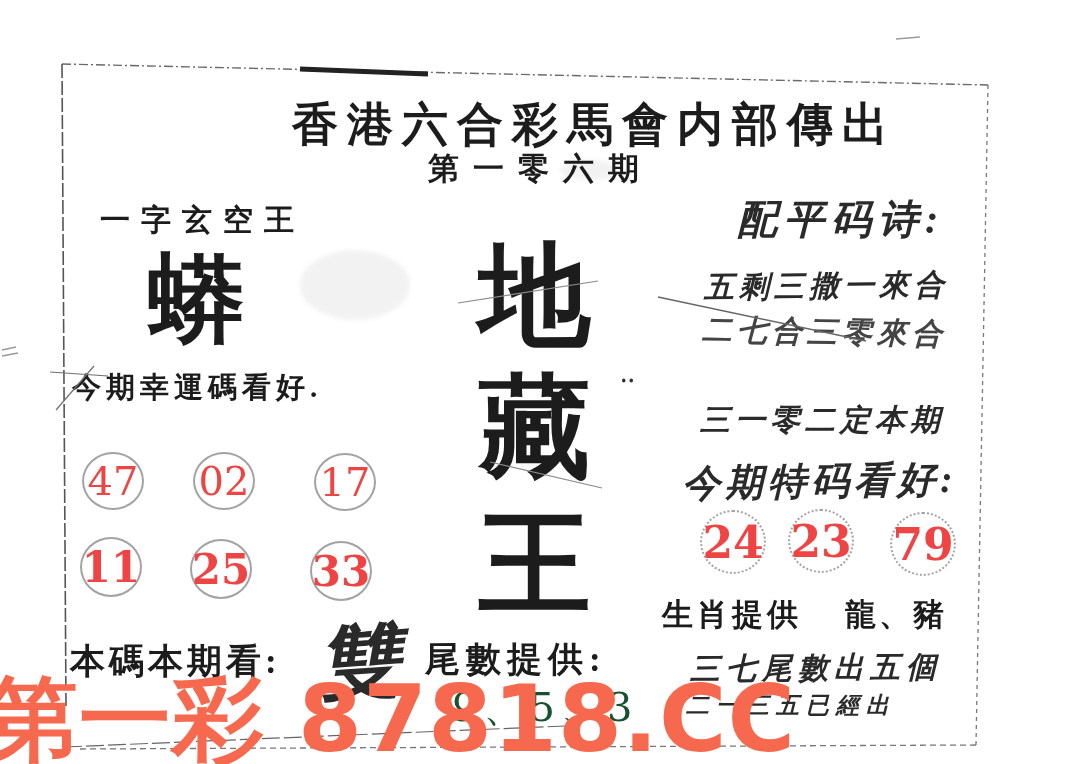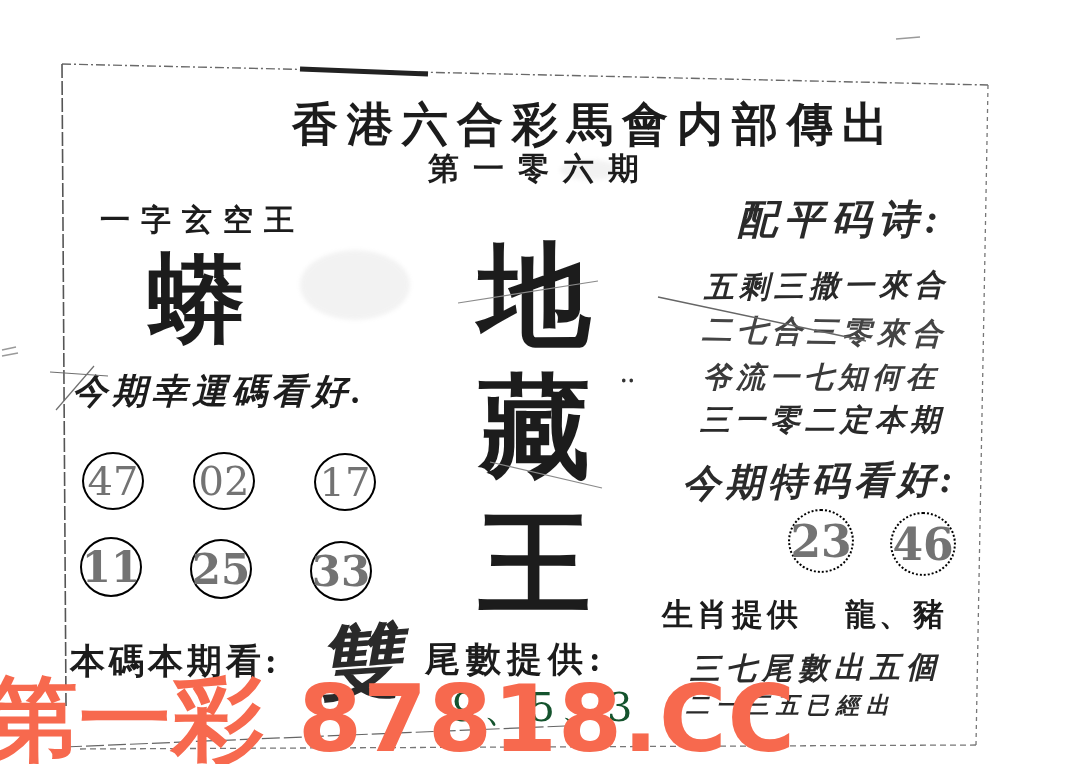"今期幸運碼看好." div.abs { font-size: 35px -> 29px; font-style: italic -> none }
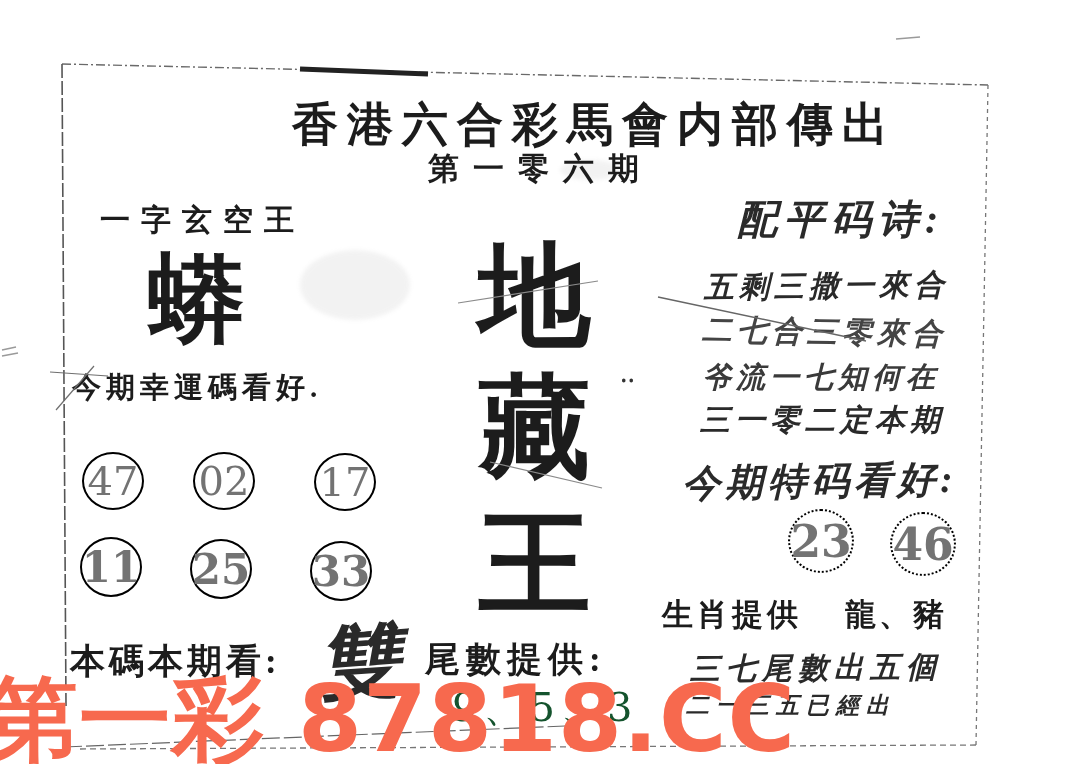"爷流一七知何在" div.abs { html: <div>爷流一七知何在</div> -> none }
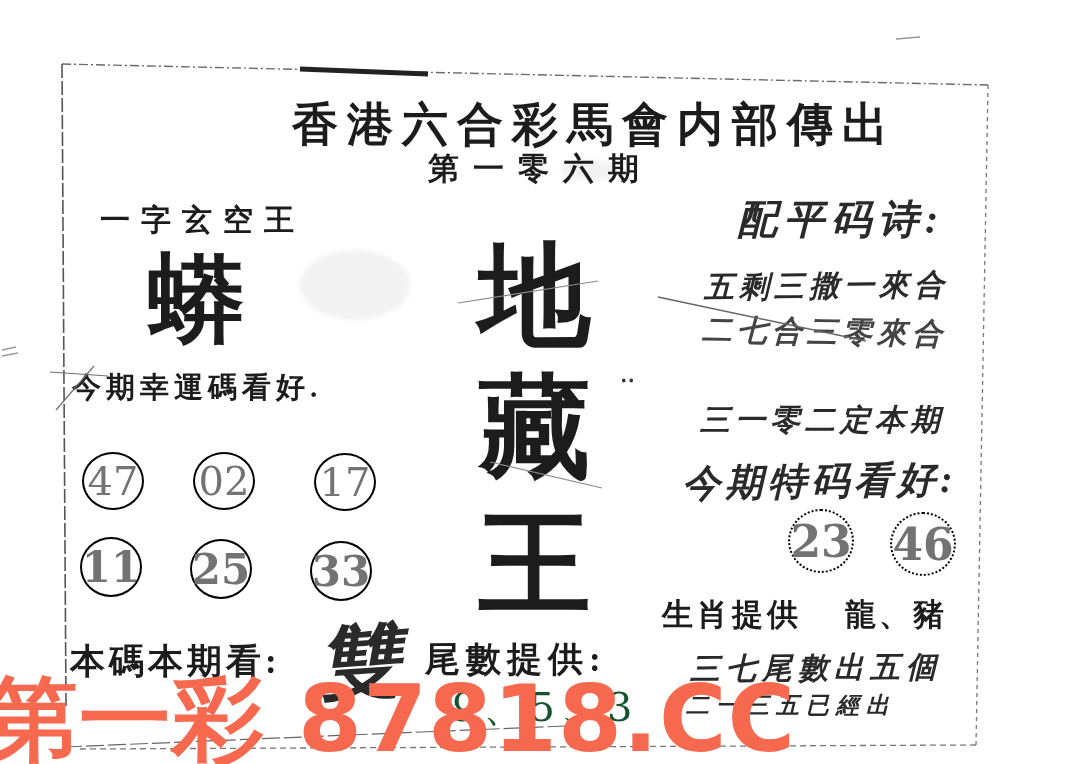"47" .num-circle { border: 2px solid #000000 -> 2px solid #a3a3a3; color: #737373 -> #ef4444 }
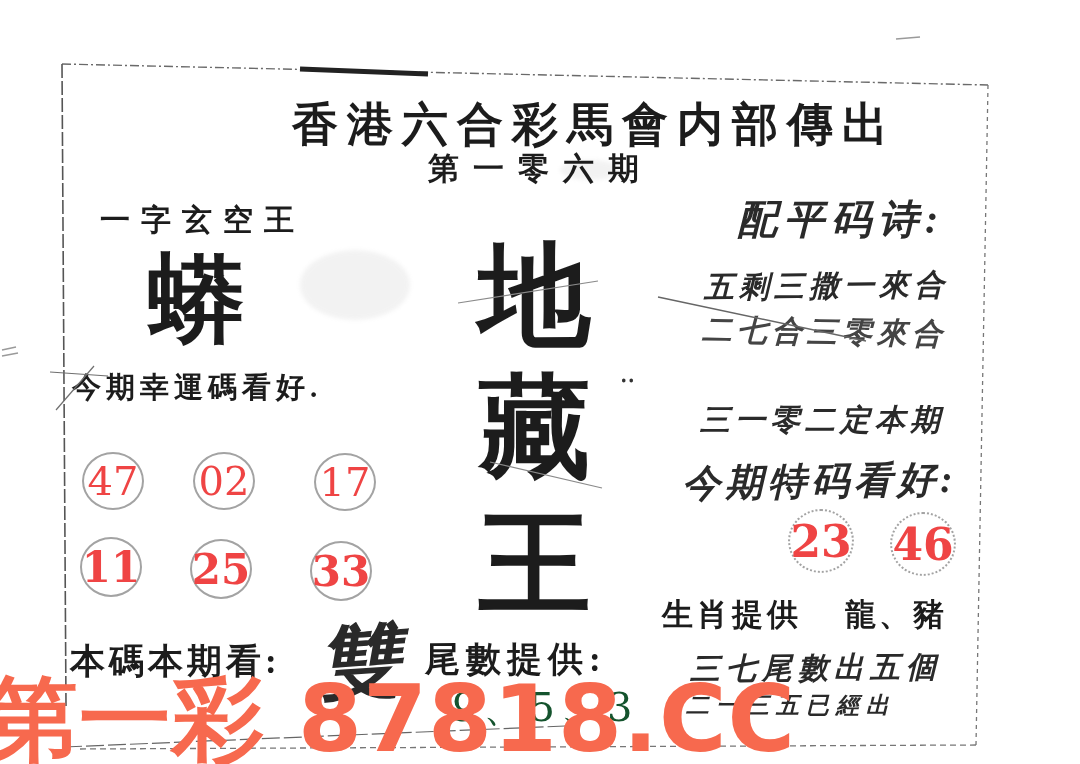"24" div.num-circle { html: none -> <div> <span>24</span> </div> }
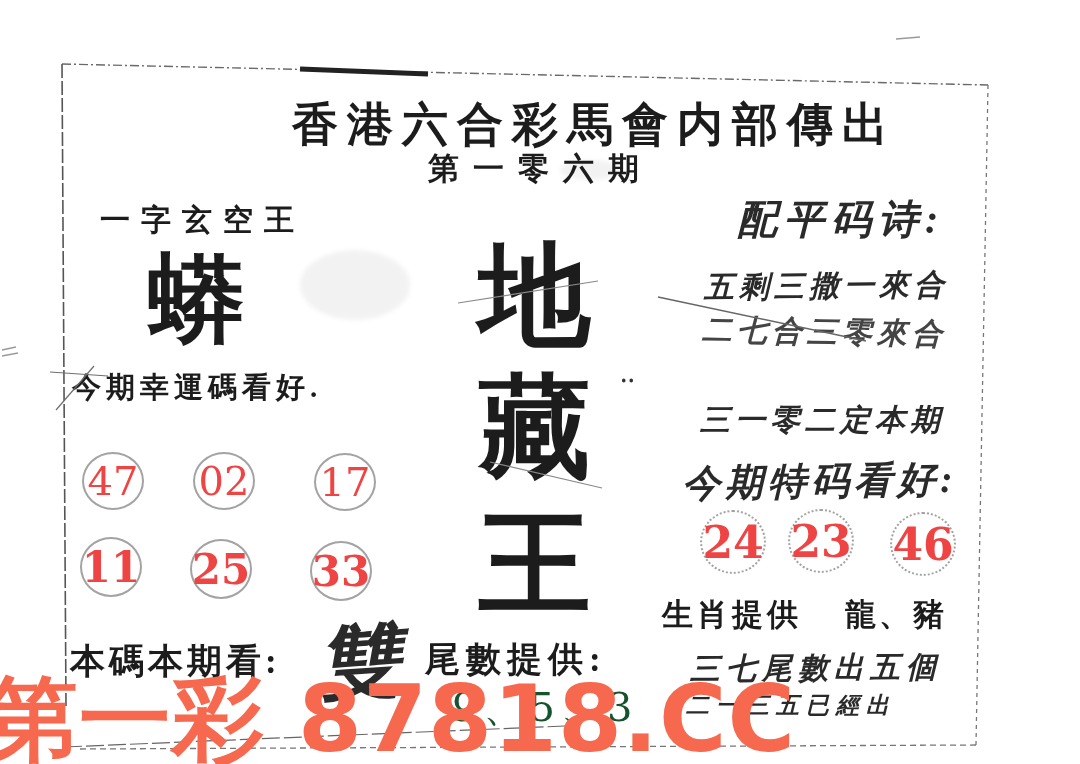"46" span { text: 46 -> 79 }
